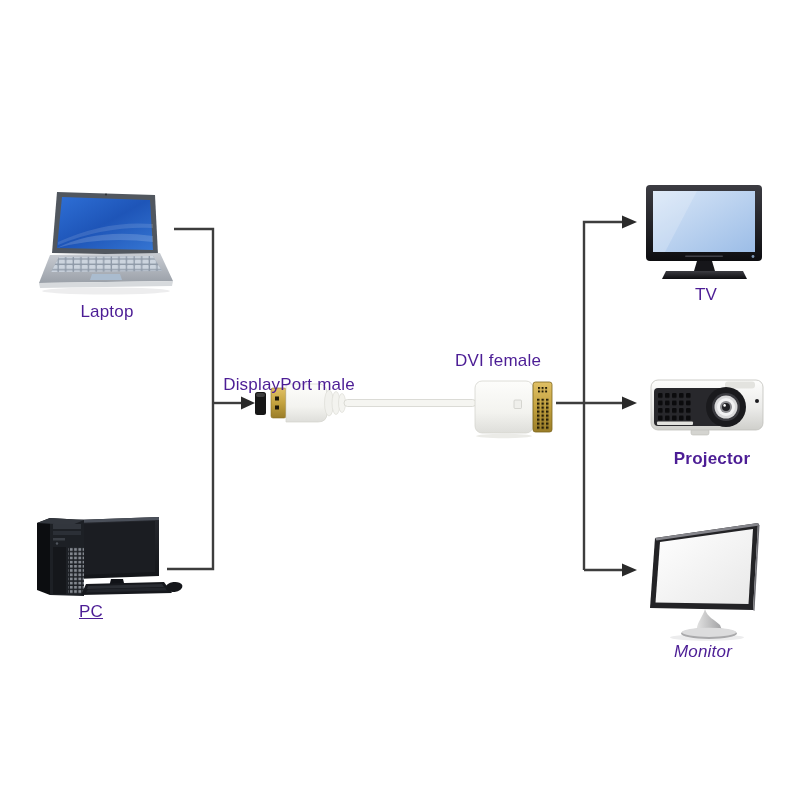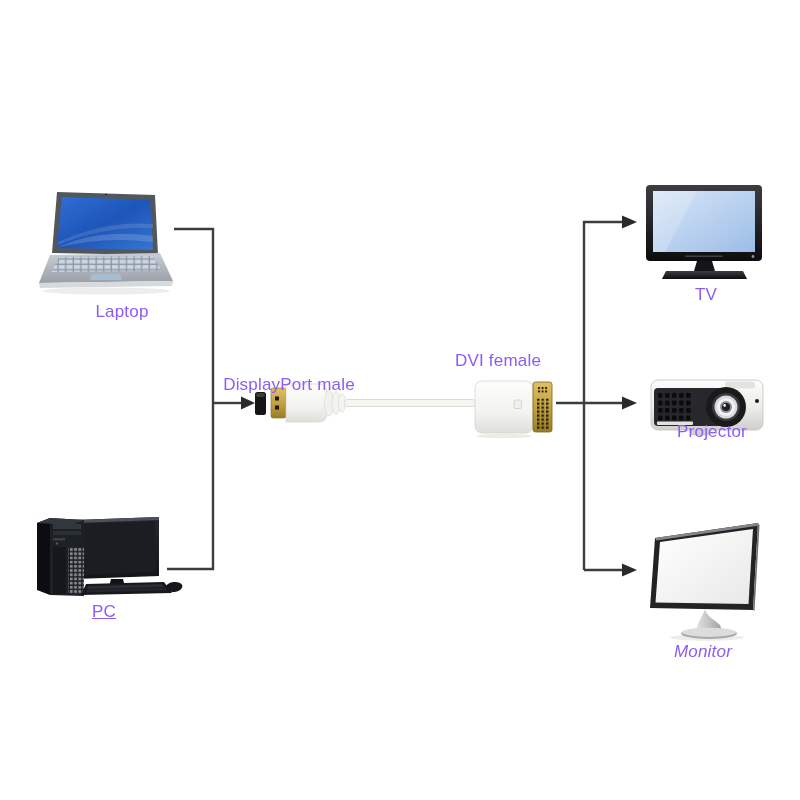"TV" .dlabel { color: #8b5cf6 -> #4c1d95 }
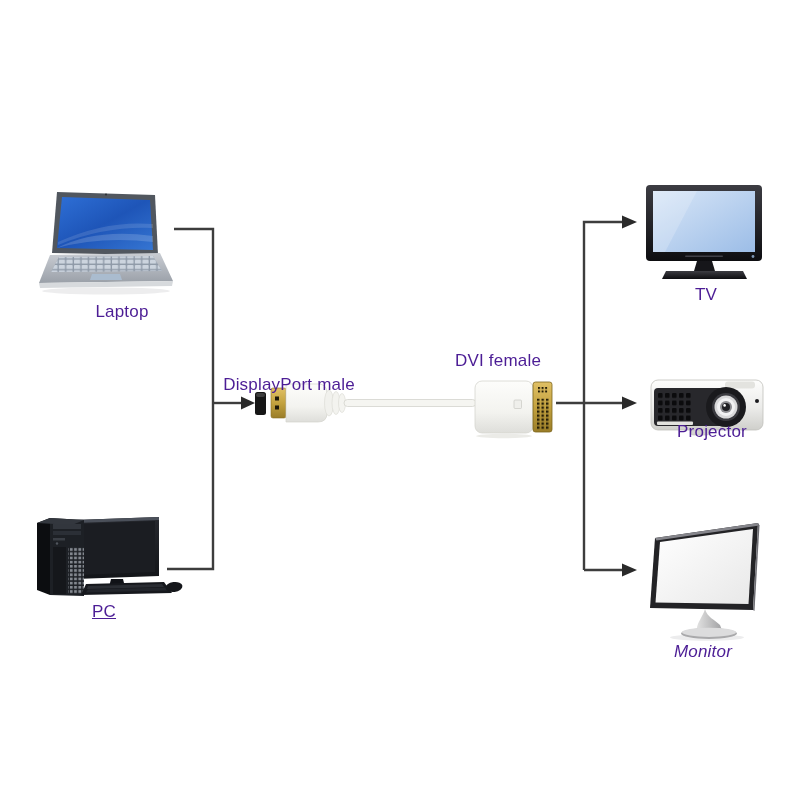"Laptop" div.dlabel { left: 122px -> 107px }
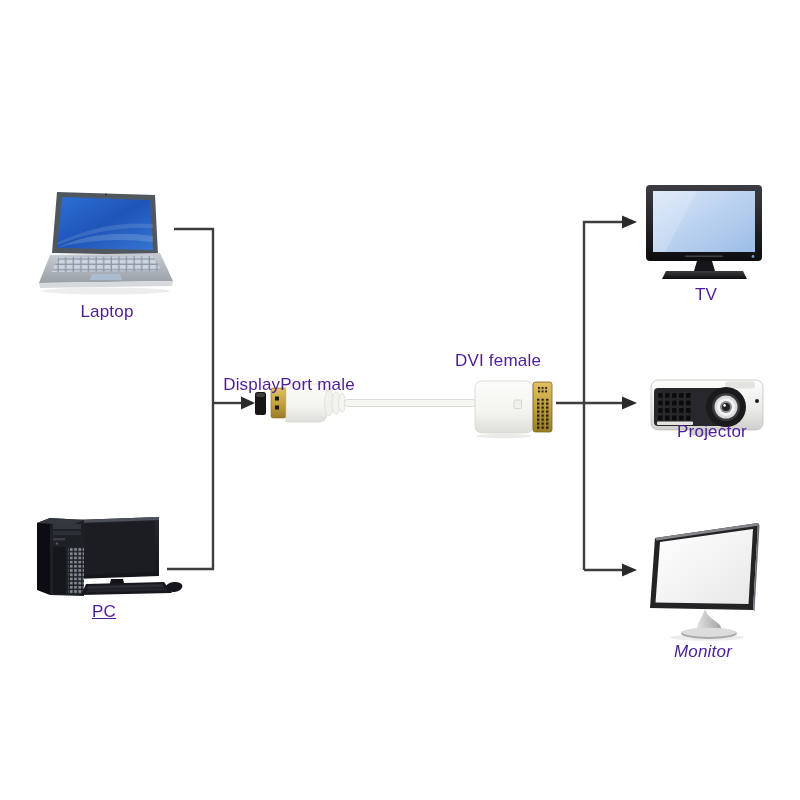"Projector" div.dlabel { font-weight: none -> bold; top: 423px -> 450px }
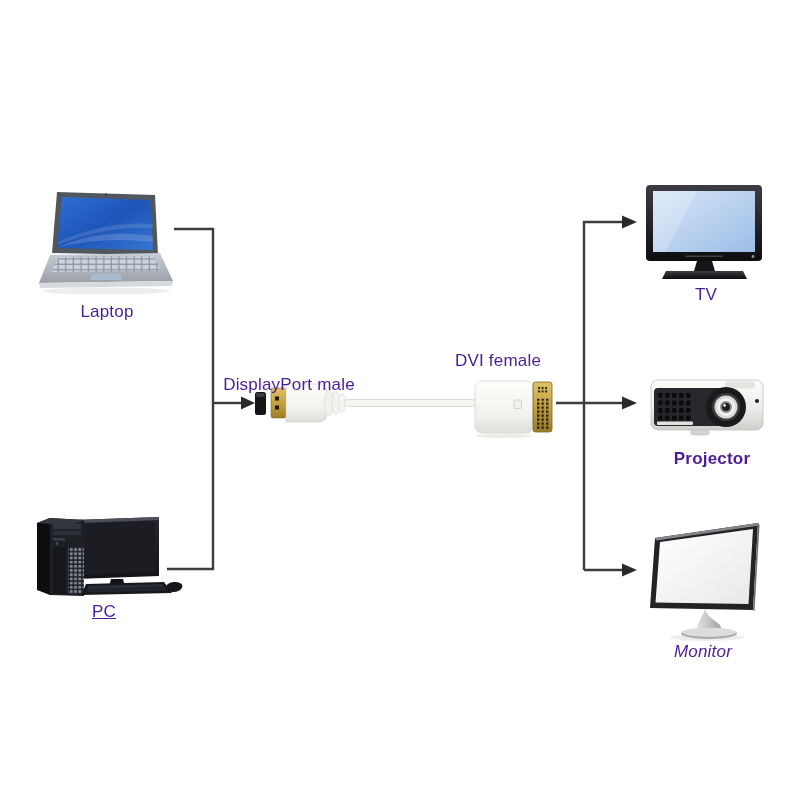"PC" div.dlabel { left: 104px -> 91px }
